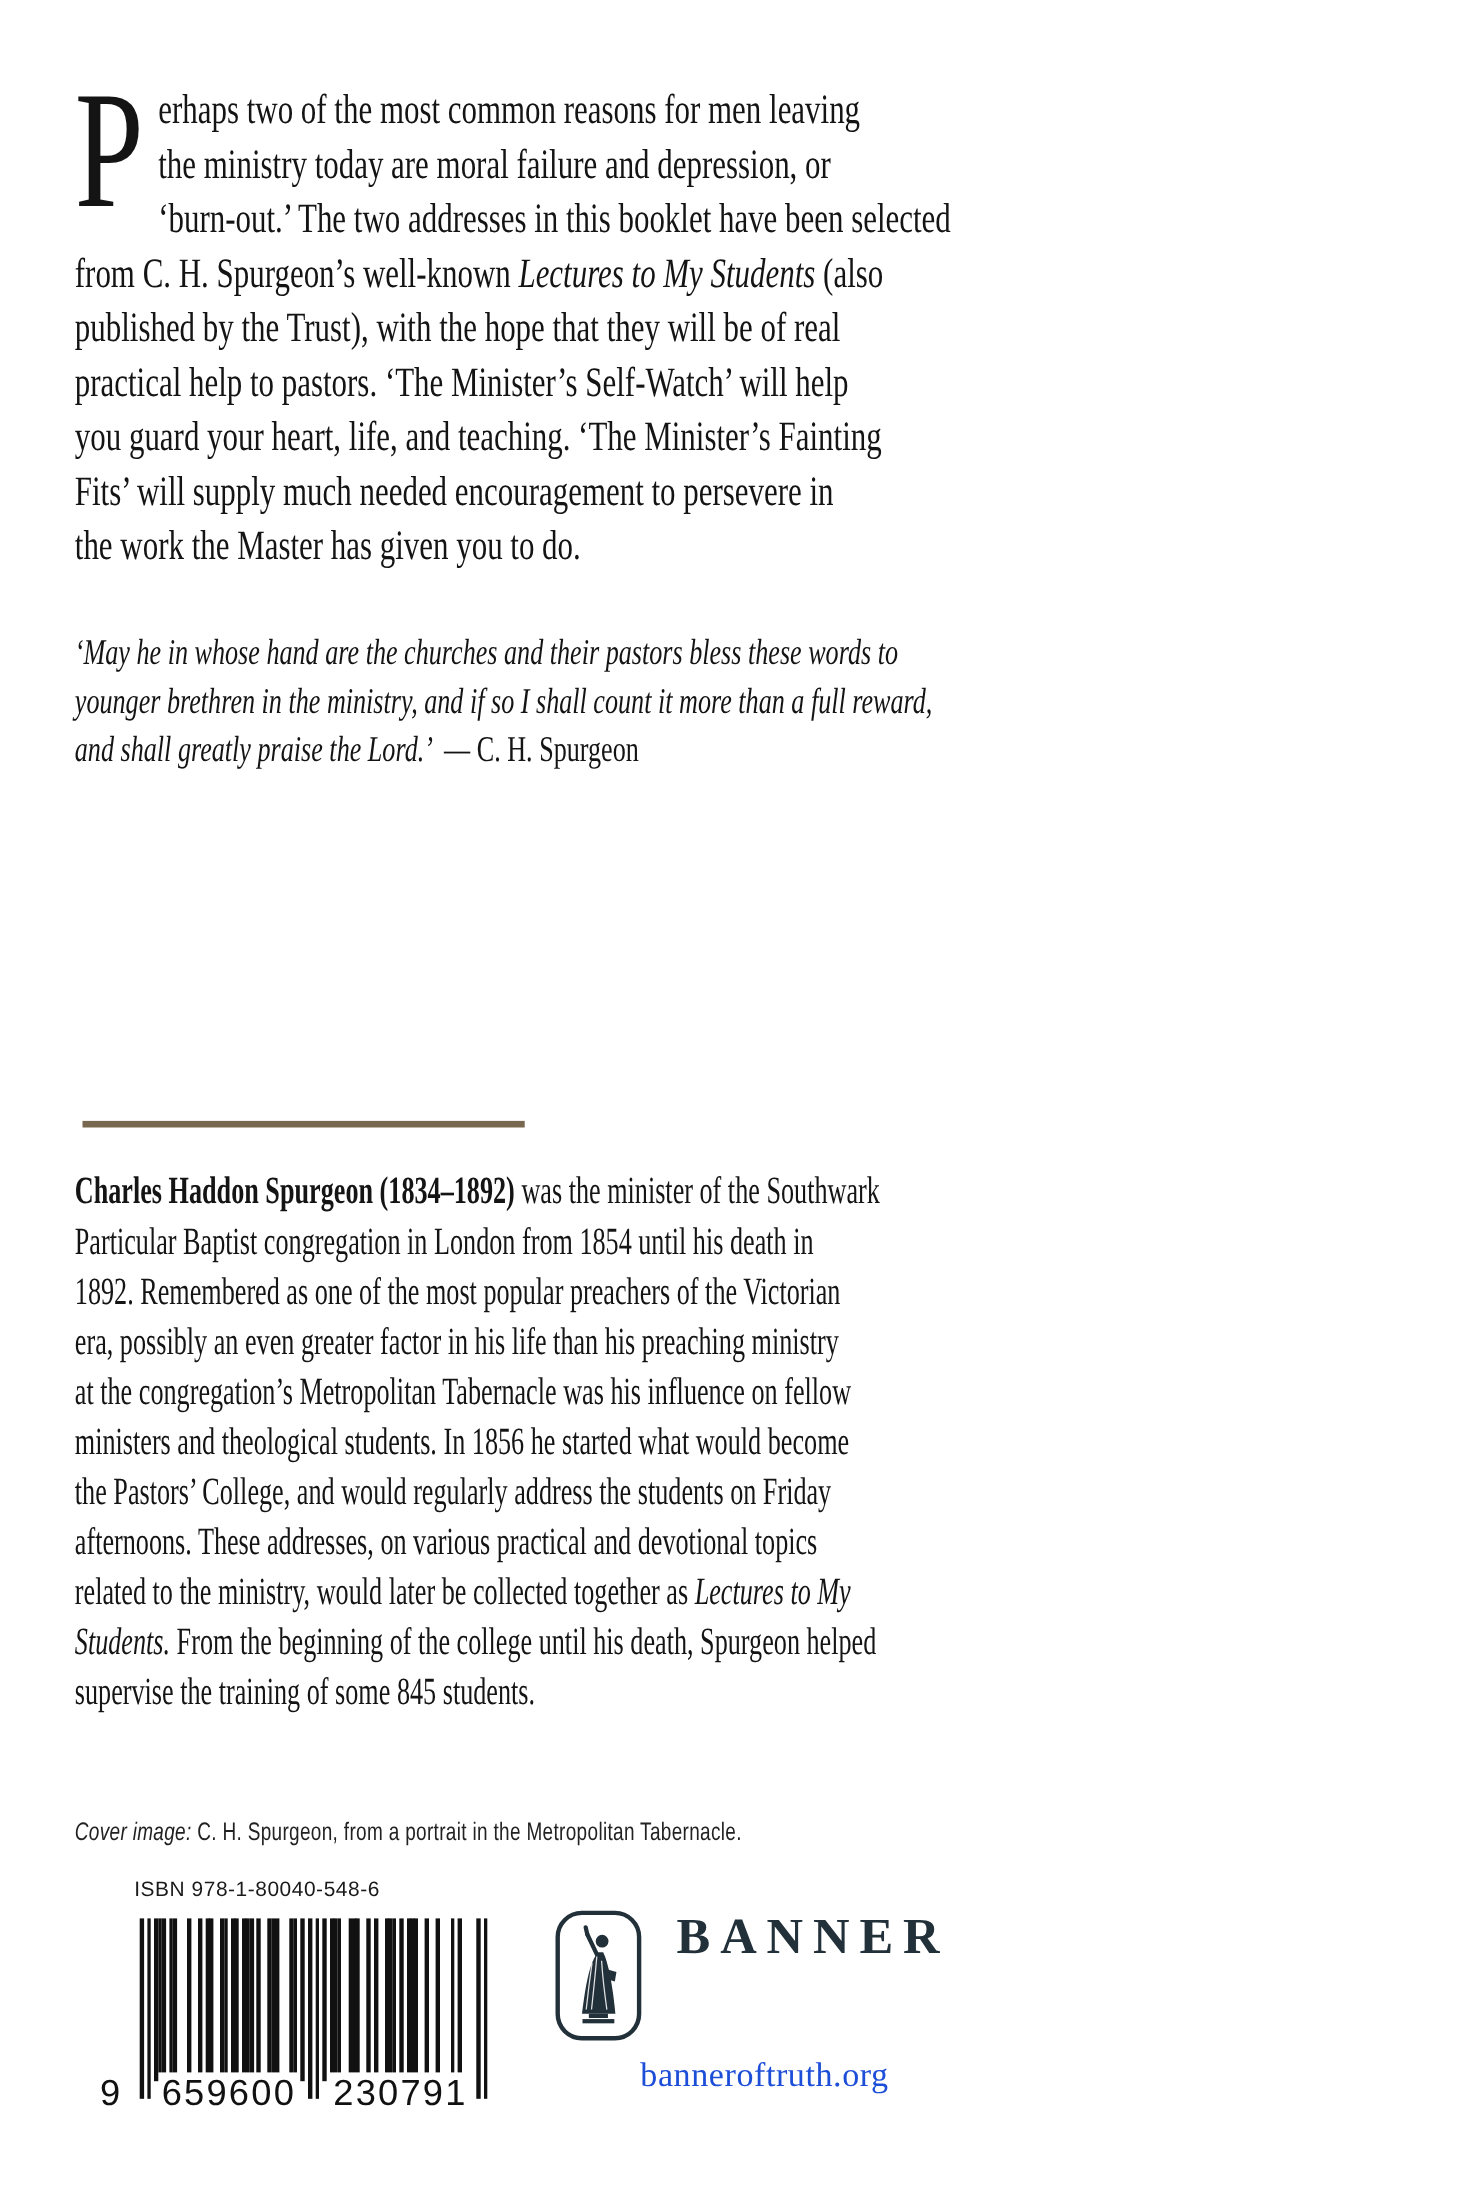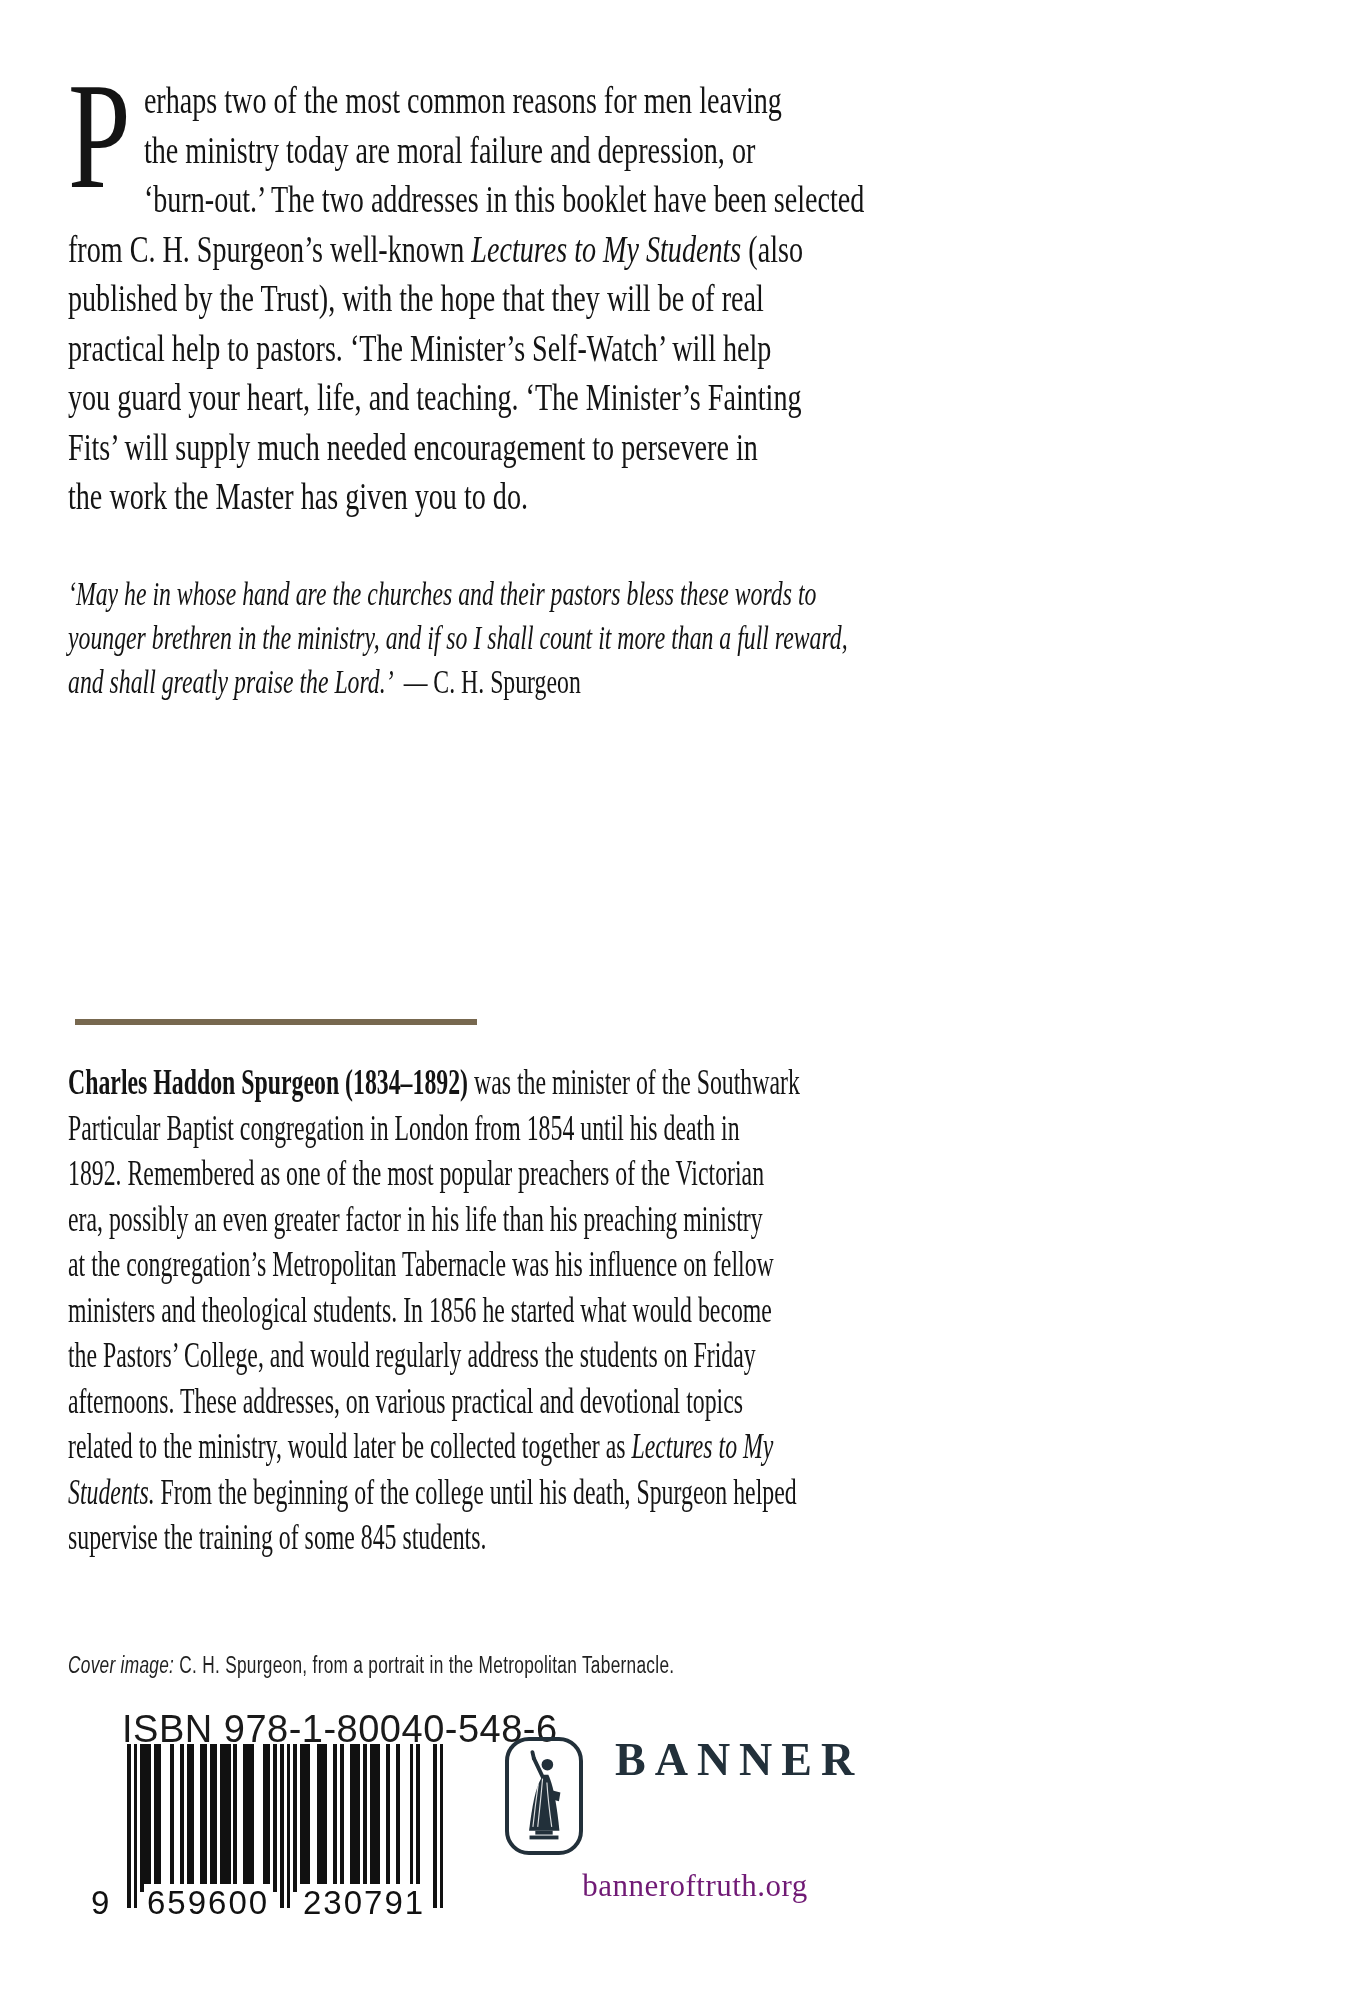"ISBN 978-1-80040-548-6" .isbn { font-size: 38px -> 19px }
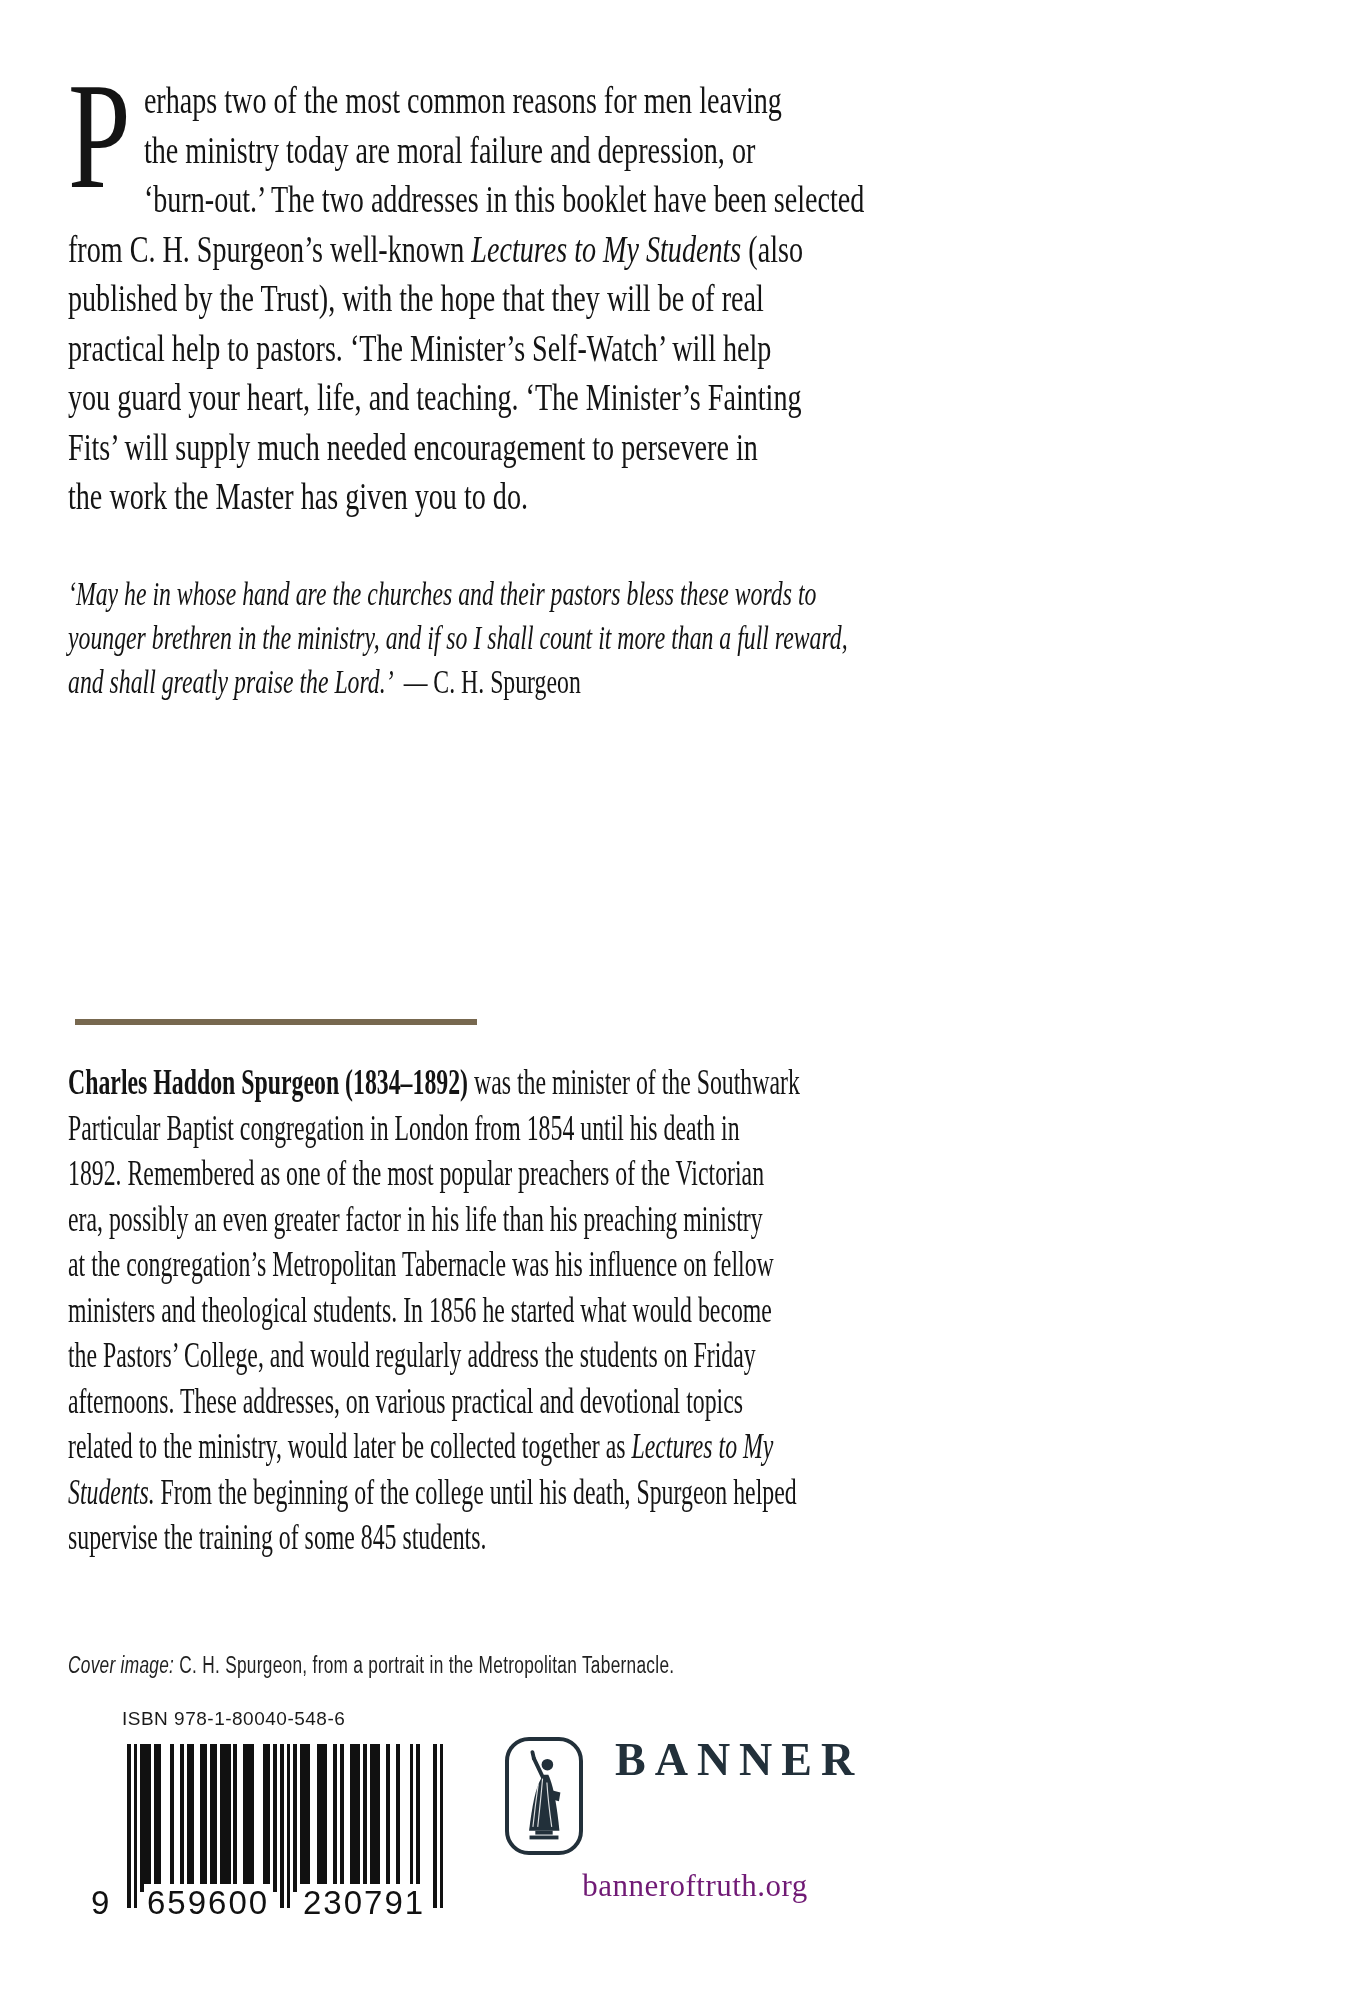"banneroftruth.org" .logo-url { color: #701a75 -> #1d4ed8 }
